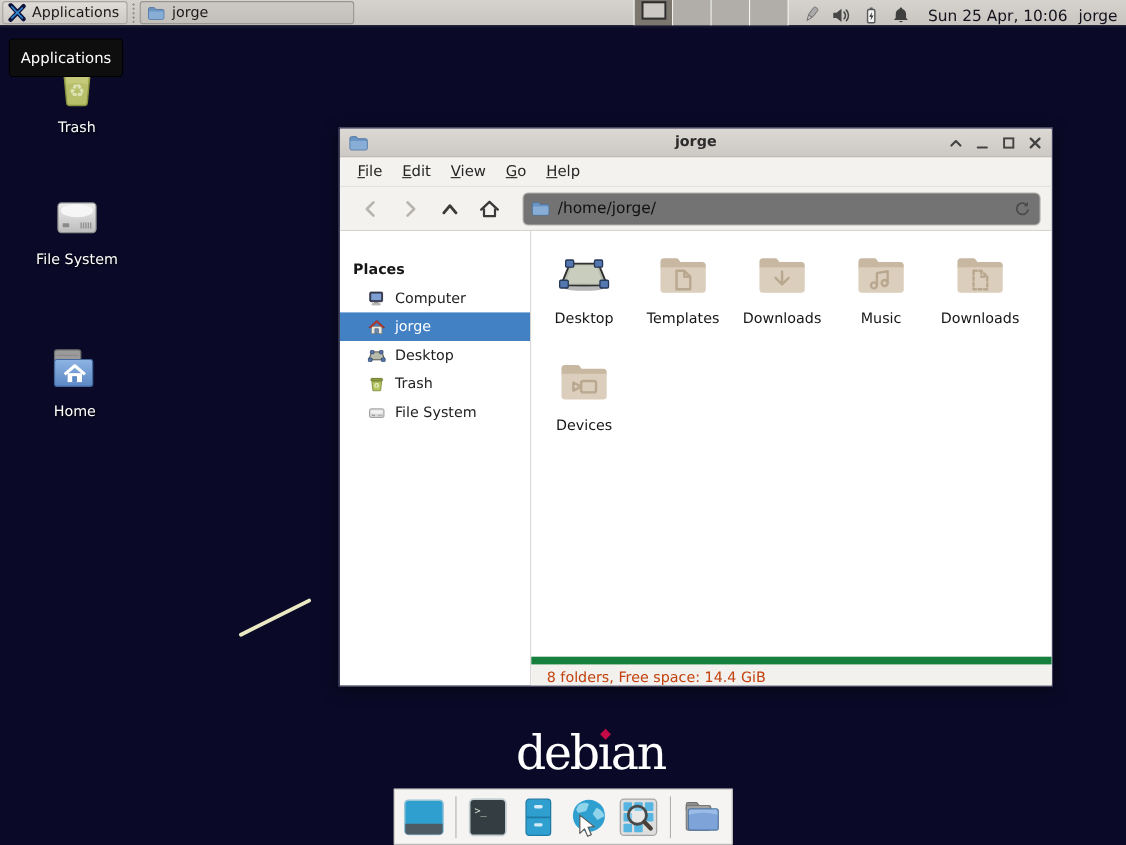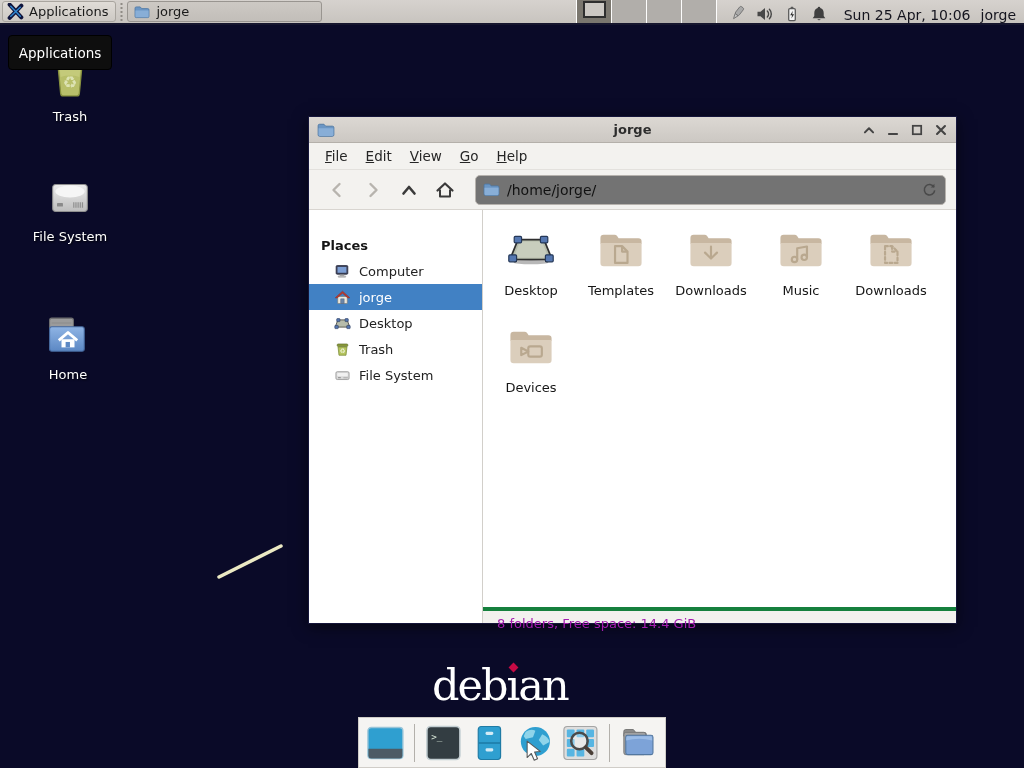"8 folders, Free space: 14.4" #statusbar { border-top: 4px solid #15803d -> 7px solid #15803d; color: #a21caf -> #c2410c; height: 16px -> 26px }
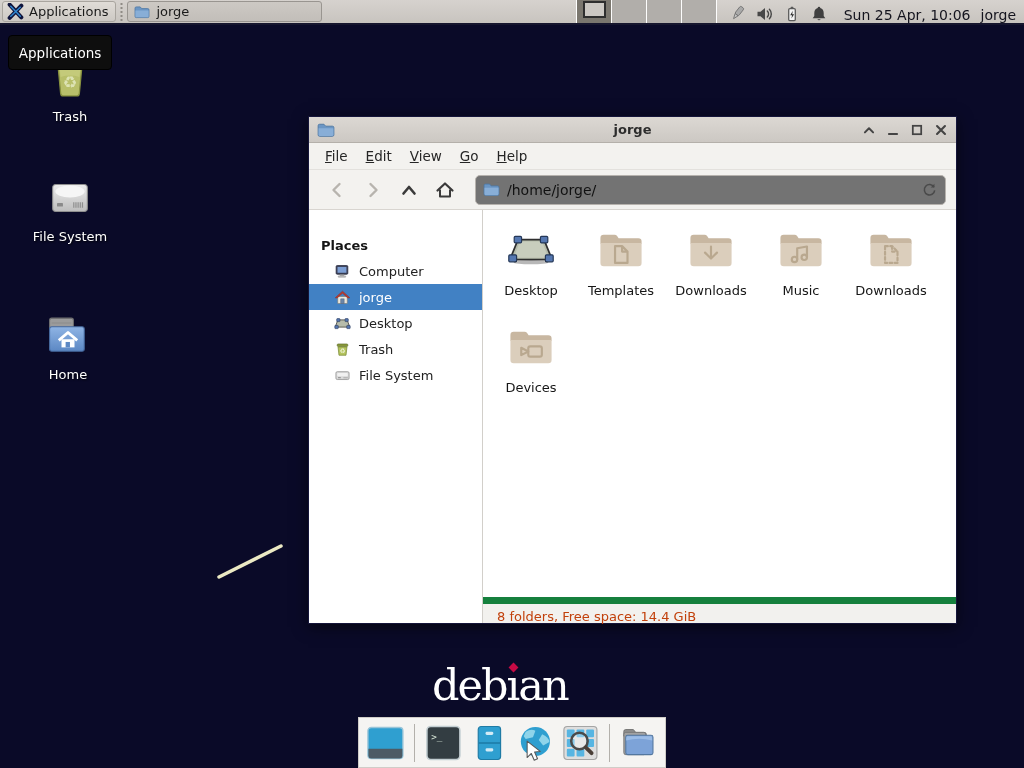"debıan" #debian-logo { left: 432px -> 469px }
